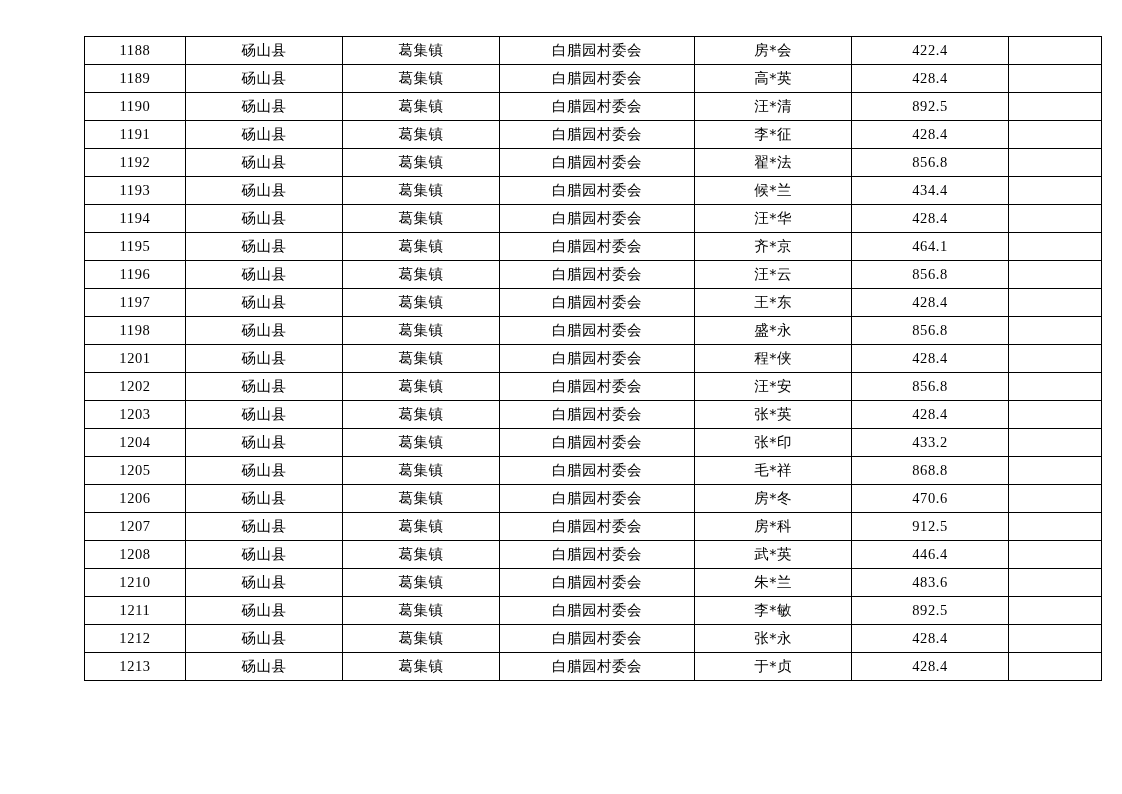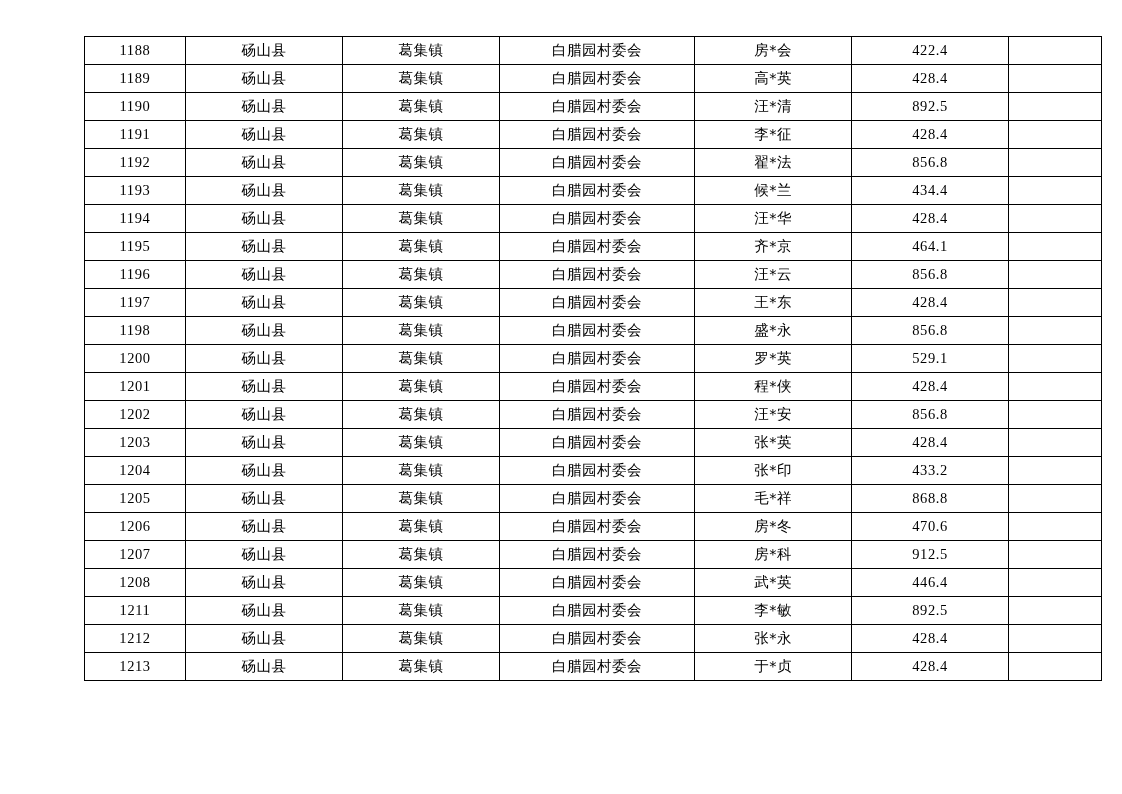"1200" tr { html: <tr> <td>1200</td> <td>砀山县</td> <td>葛集镇</td> <td>白腊园村委会</td> <td>罗*英</td> <td>529.1</td> <td></td> </tr> -> none }
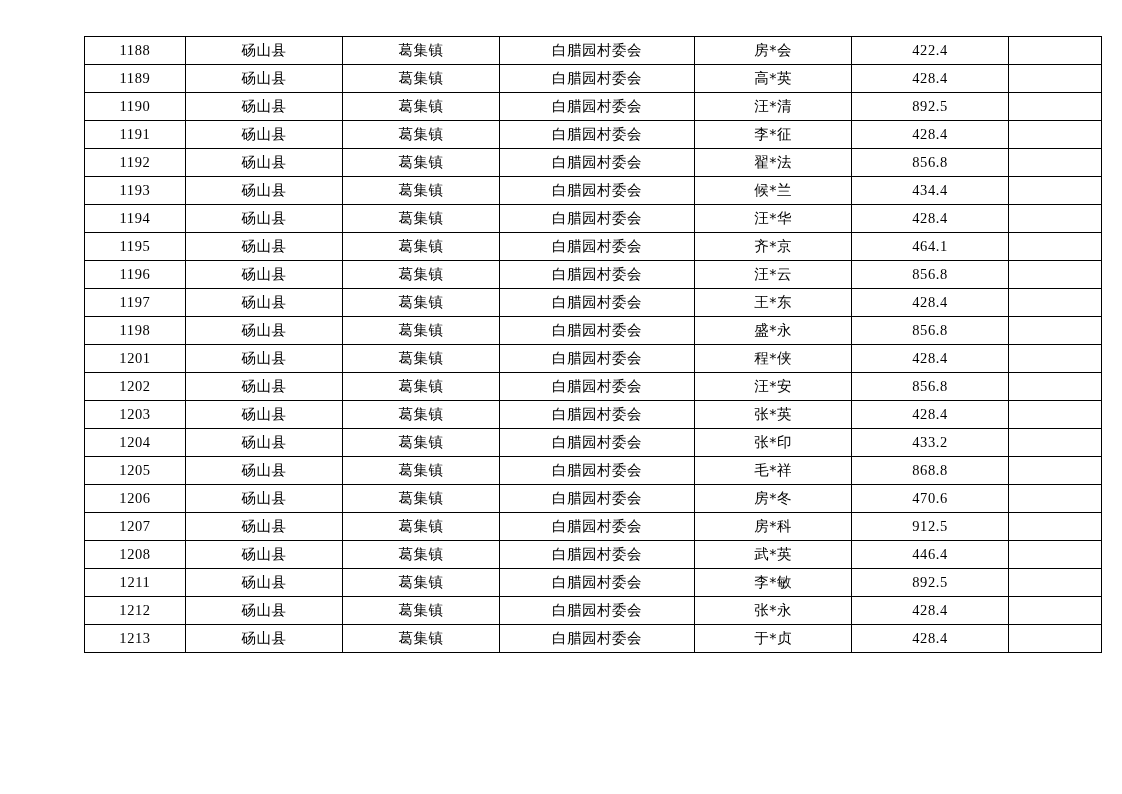"1210" tr { html: none -> <tr> <td>1210</td> <td>砀山县</td> <td>葛集镇</td> <td>白腊园村委会</td> <td>朱*兰</td> <td>483.6</td> <td></td> </tr> }
